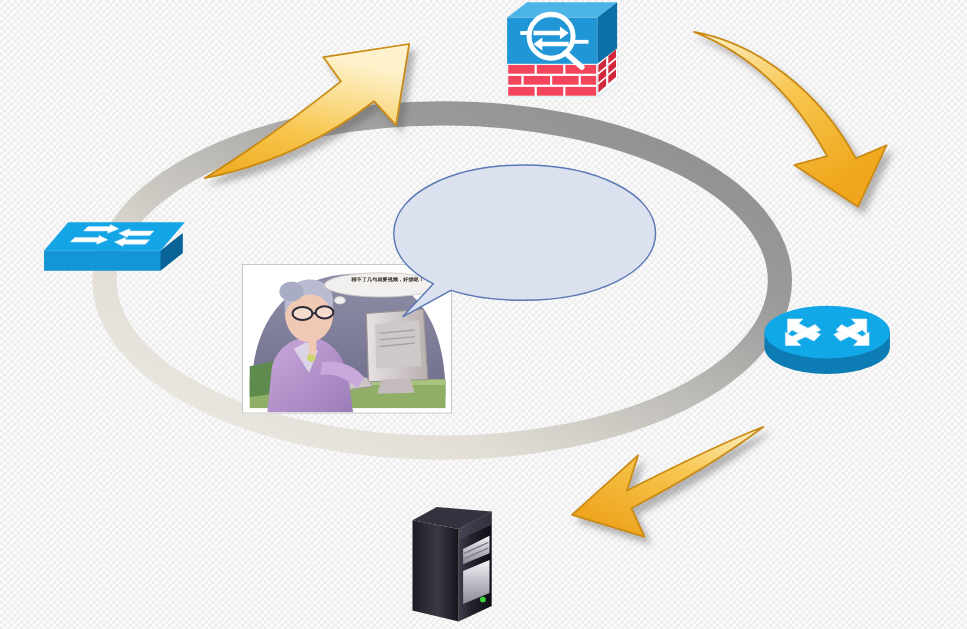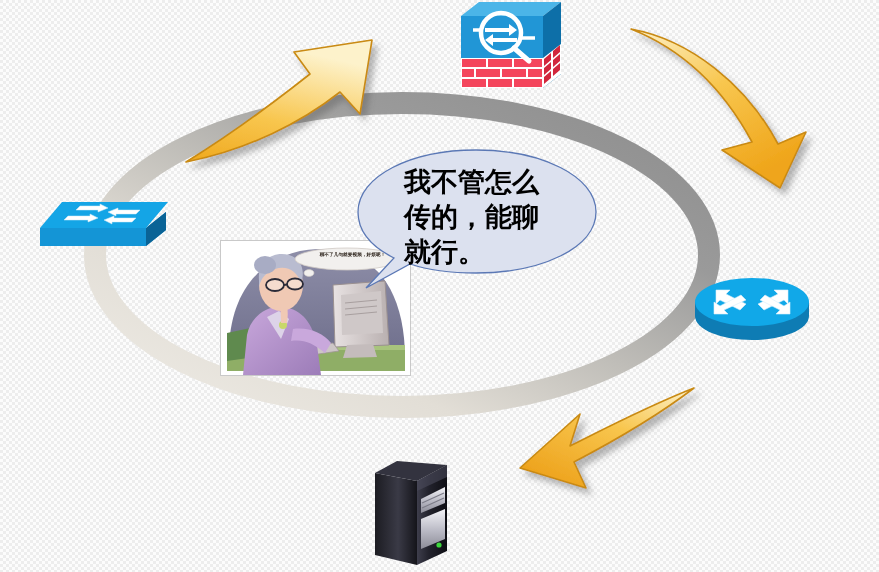"我不管怎么" div { html: <div>我不管怎么 传的，能聊 就行。</div> -> none }
